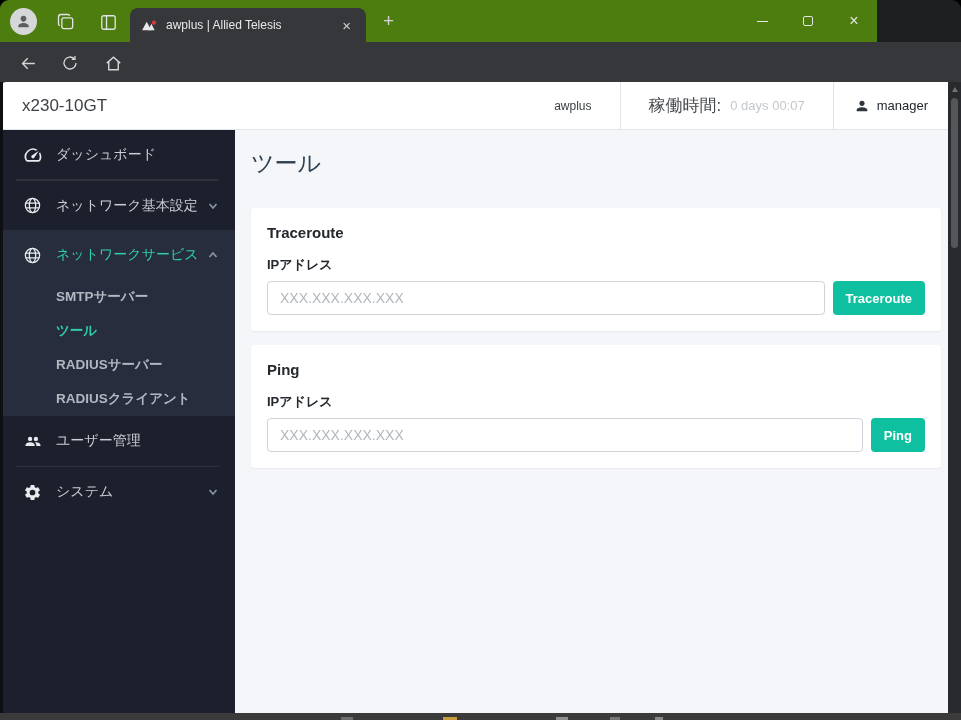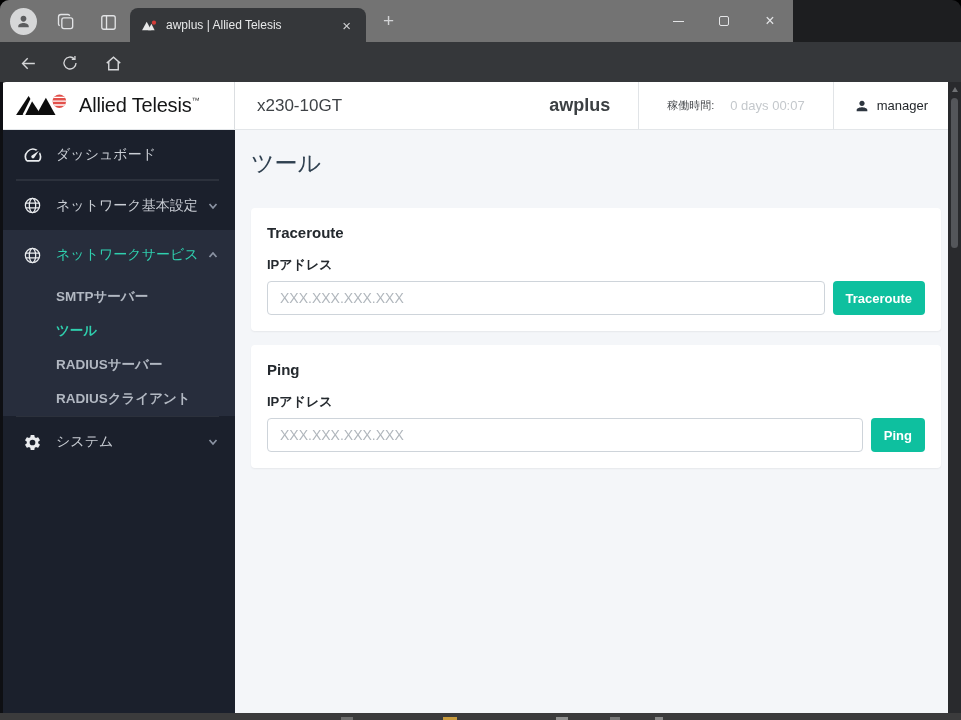"awplus | Allied Telesis" .titlebar { background: #737373 -> #4d7c0f; width: 793px -> 877px }
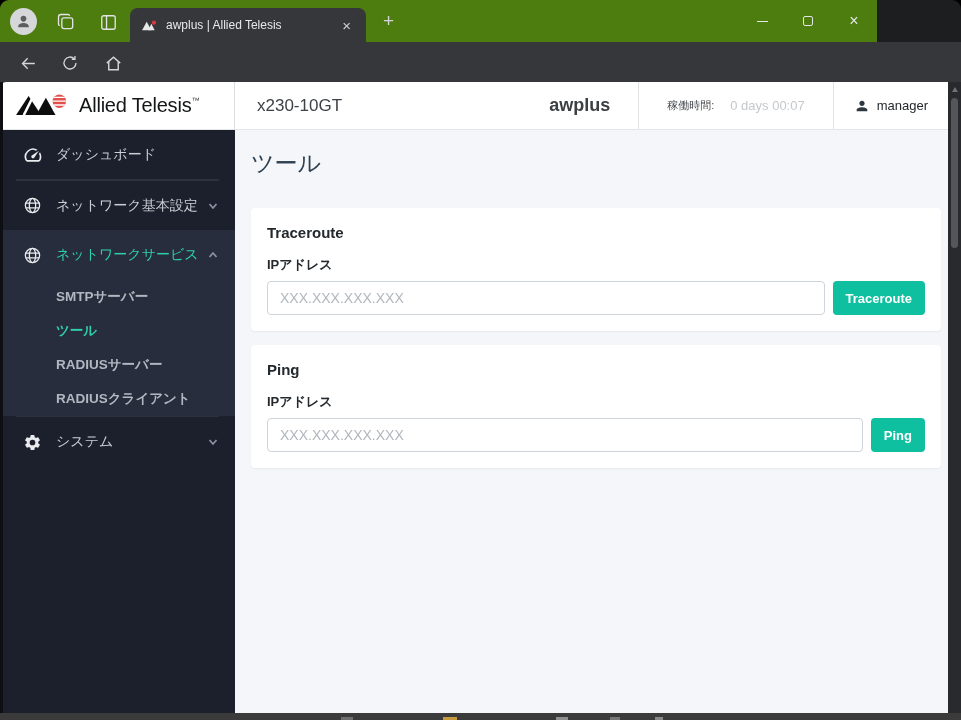"Allied Telesis™" div.brand { html: <div> <span> <svg> <polygon></polygon> <line></line> <polygon></polygon> <clipPath> <circle></circle> </clipPath> <circle></circle> <g> <line></line> <line></line> <line></line> </g> </svg> </span> <span><span>Allied Telesis</span><span>™</span></span> </div> -> none }
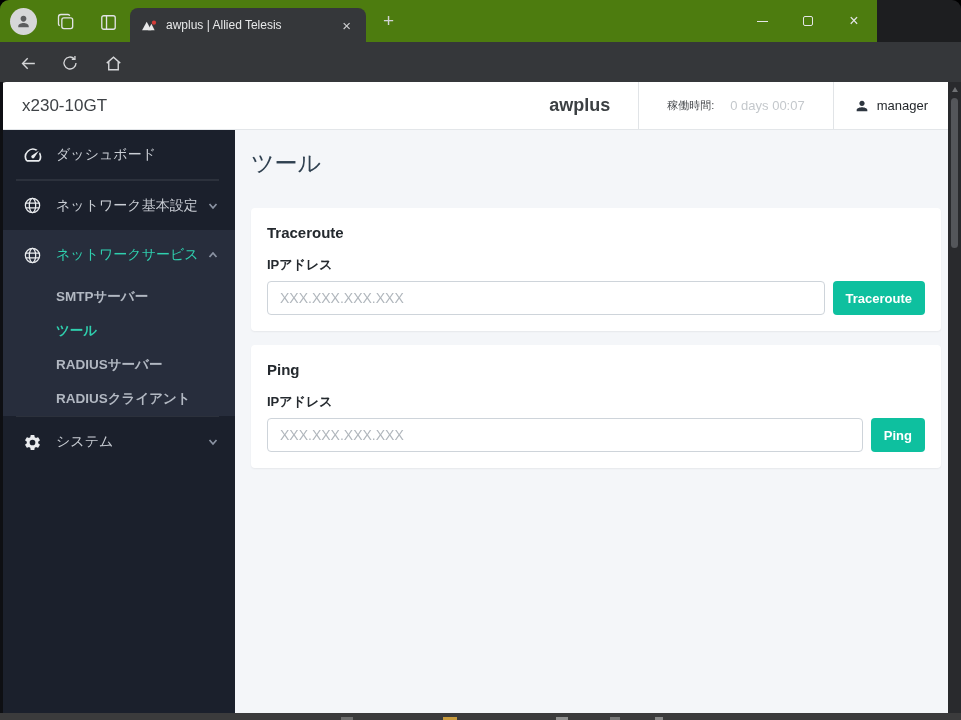"awplus" .awplus { font-size: 18px -> 12px; font-weight: bold -> none }
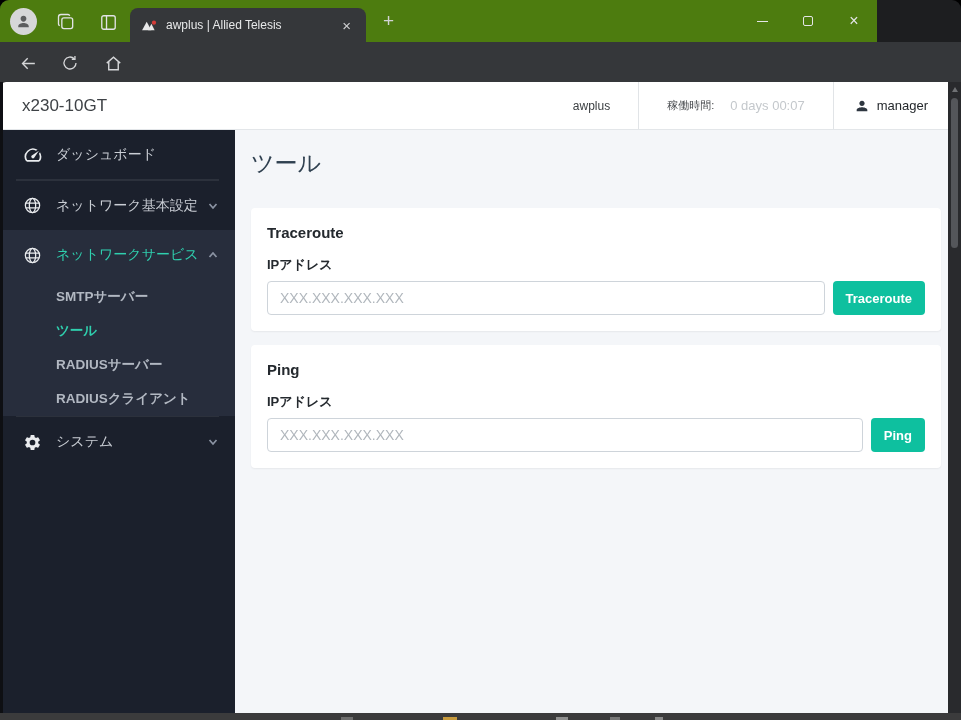"稼働時間:" .uptime-label { font-size: 11px -> 17px; margin-right: 16px -> 9px }
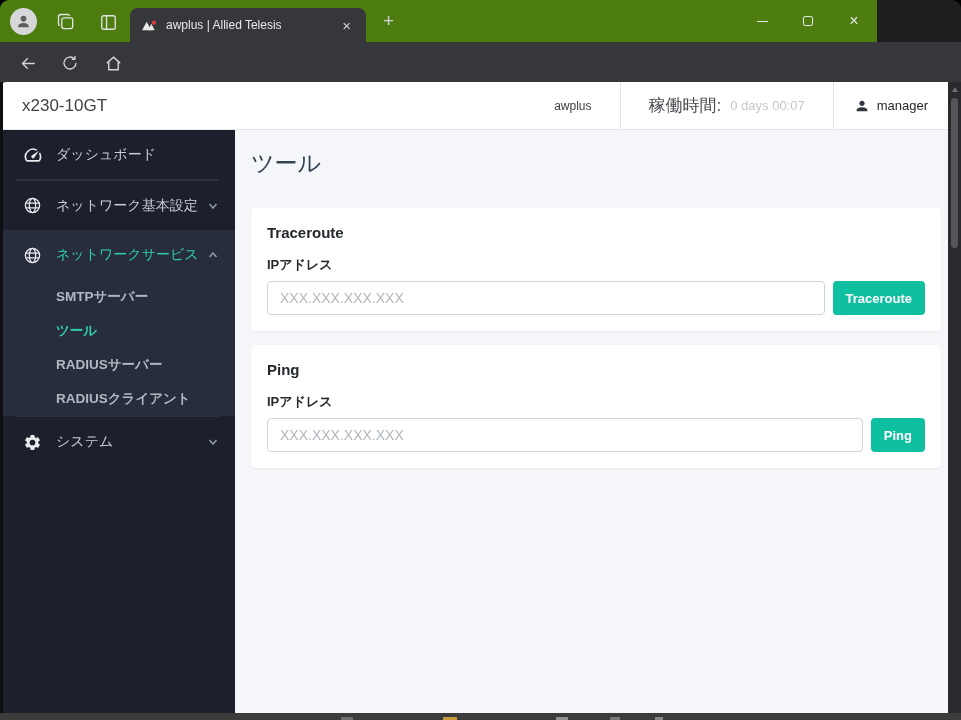"ユーザー管理" div.side-item { html: none -> <div> <span> <svg> <circle></circle> <circle></circle> <path></path> <path></path> </svg> </span> <span>ユーザー管理</span> </div> }
